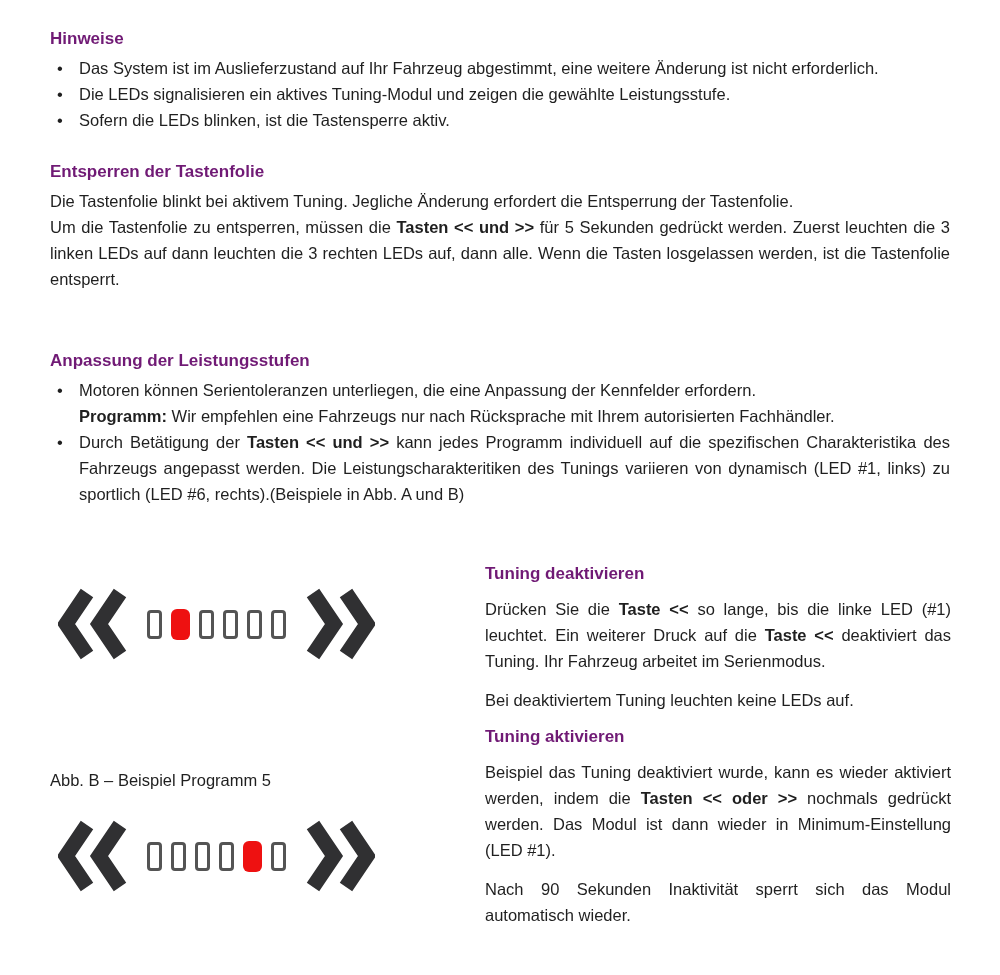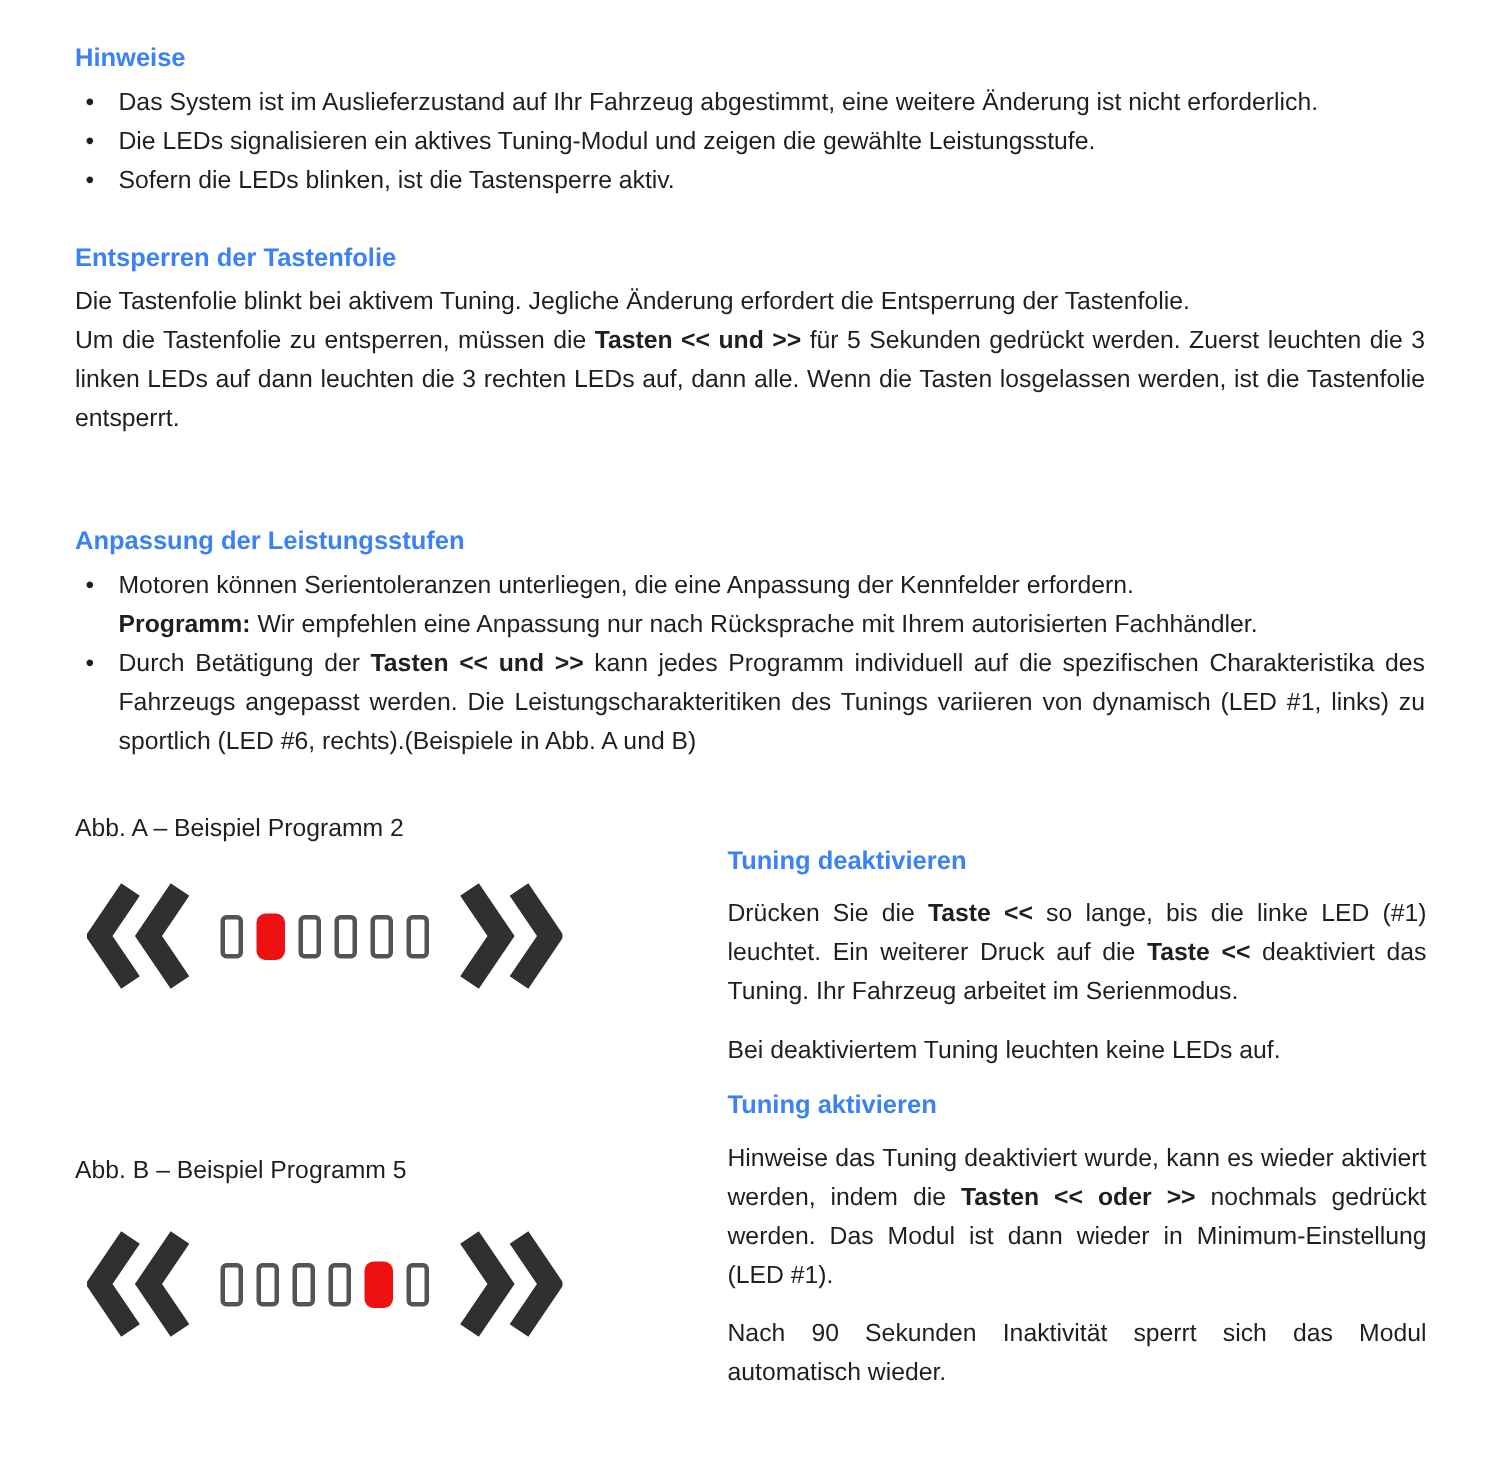"Hinweise" .sec-heading { color: #3b82f6 -> #701a75 }
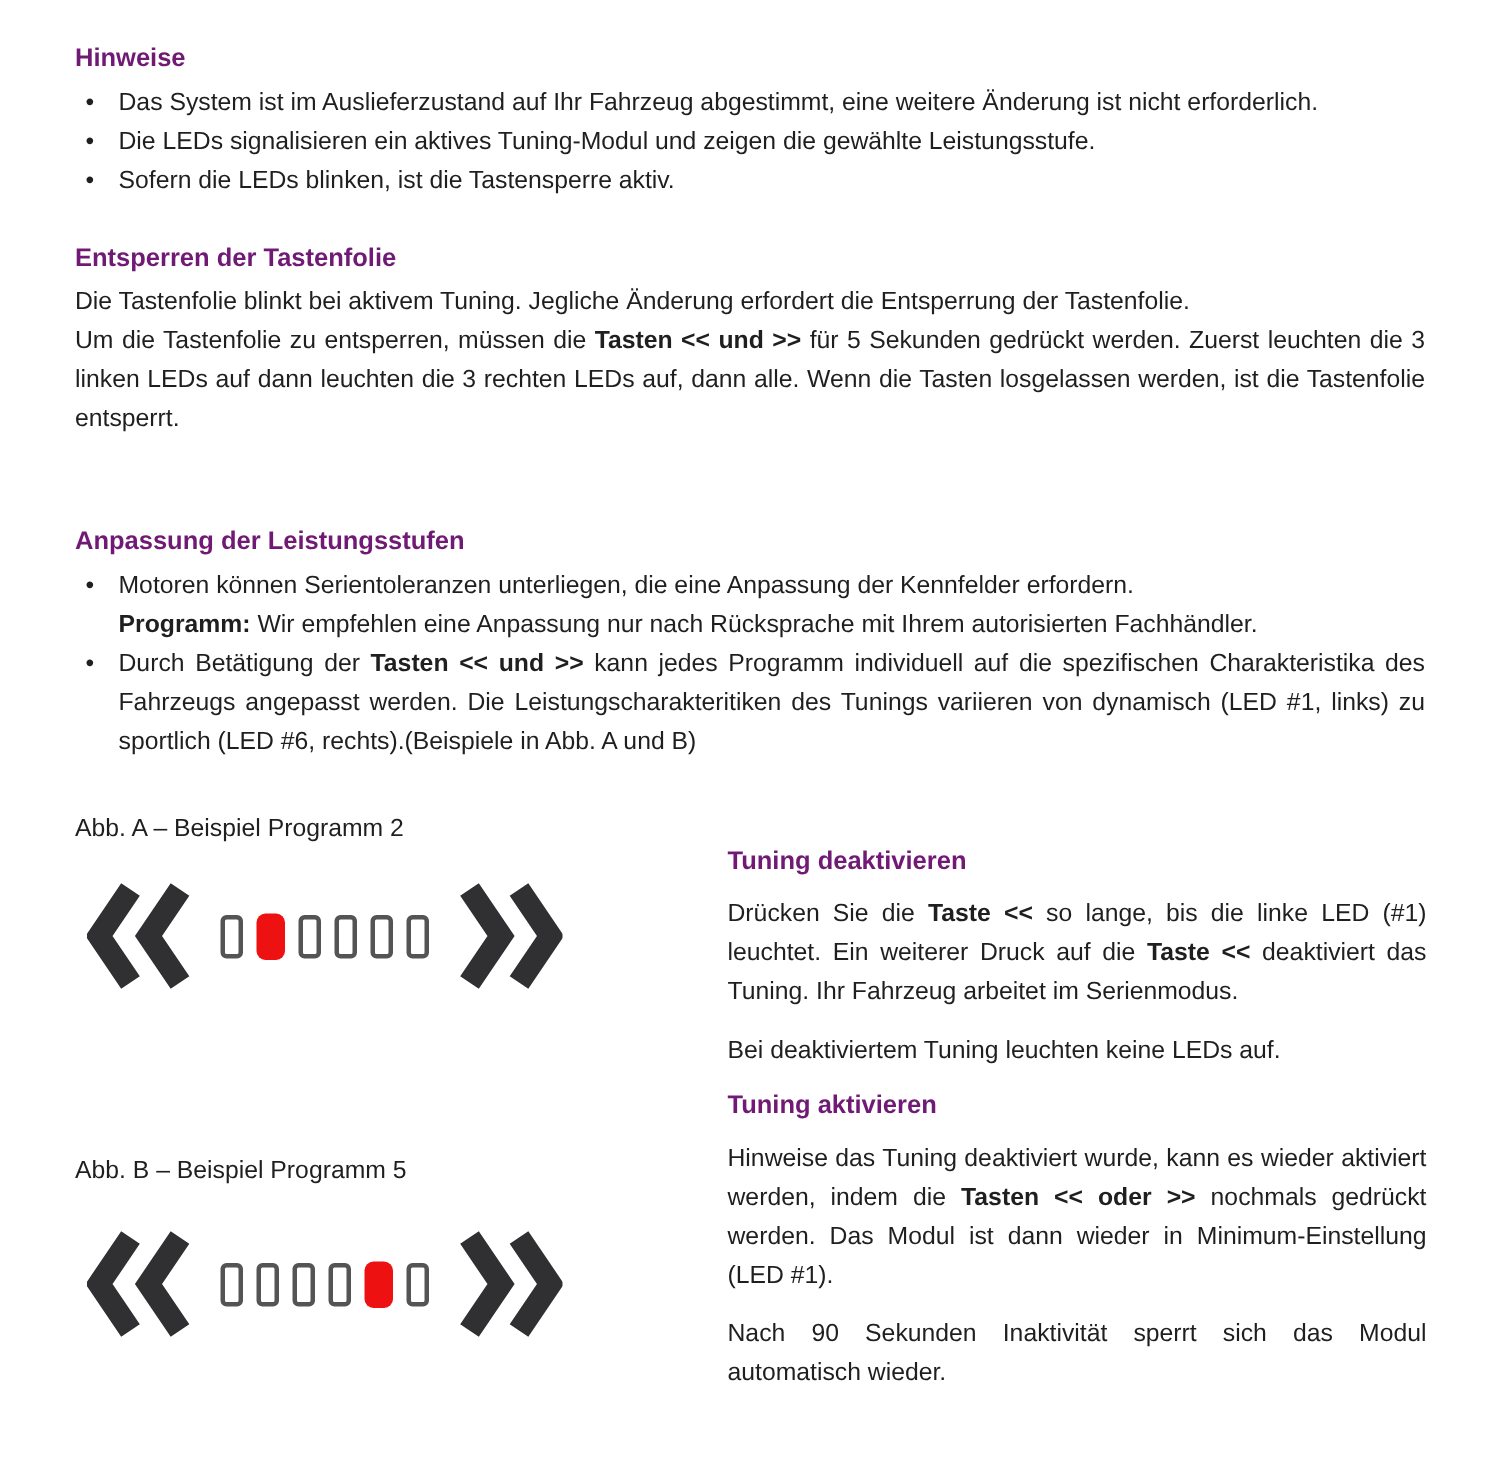"Wir empfehlen eine Anpassung nur" span { text: Anpassung -> Fahrzeugs }
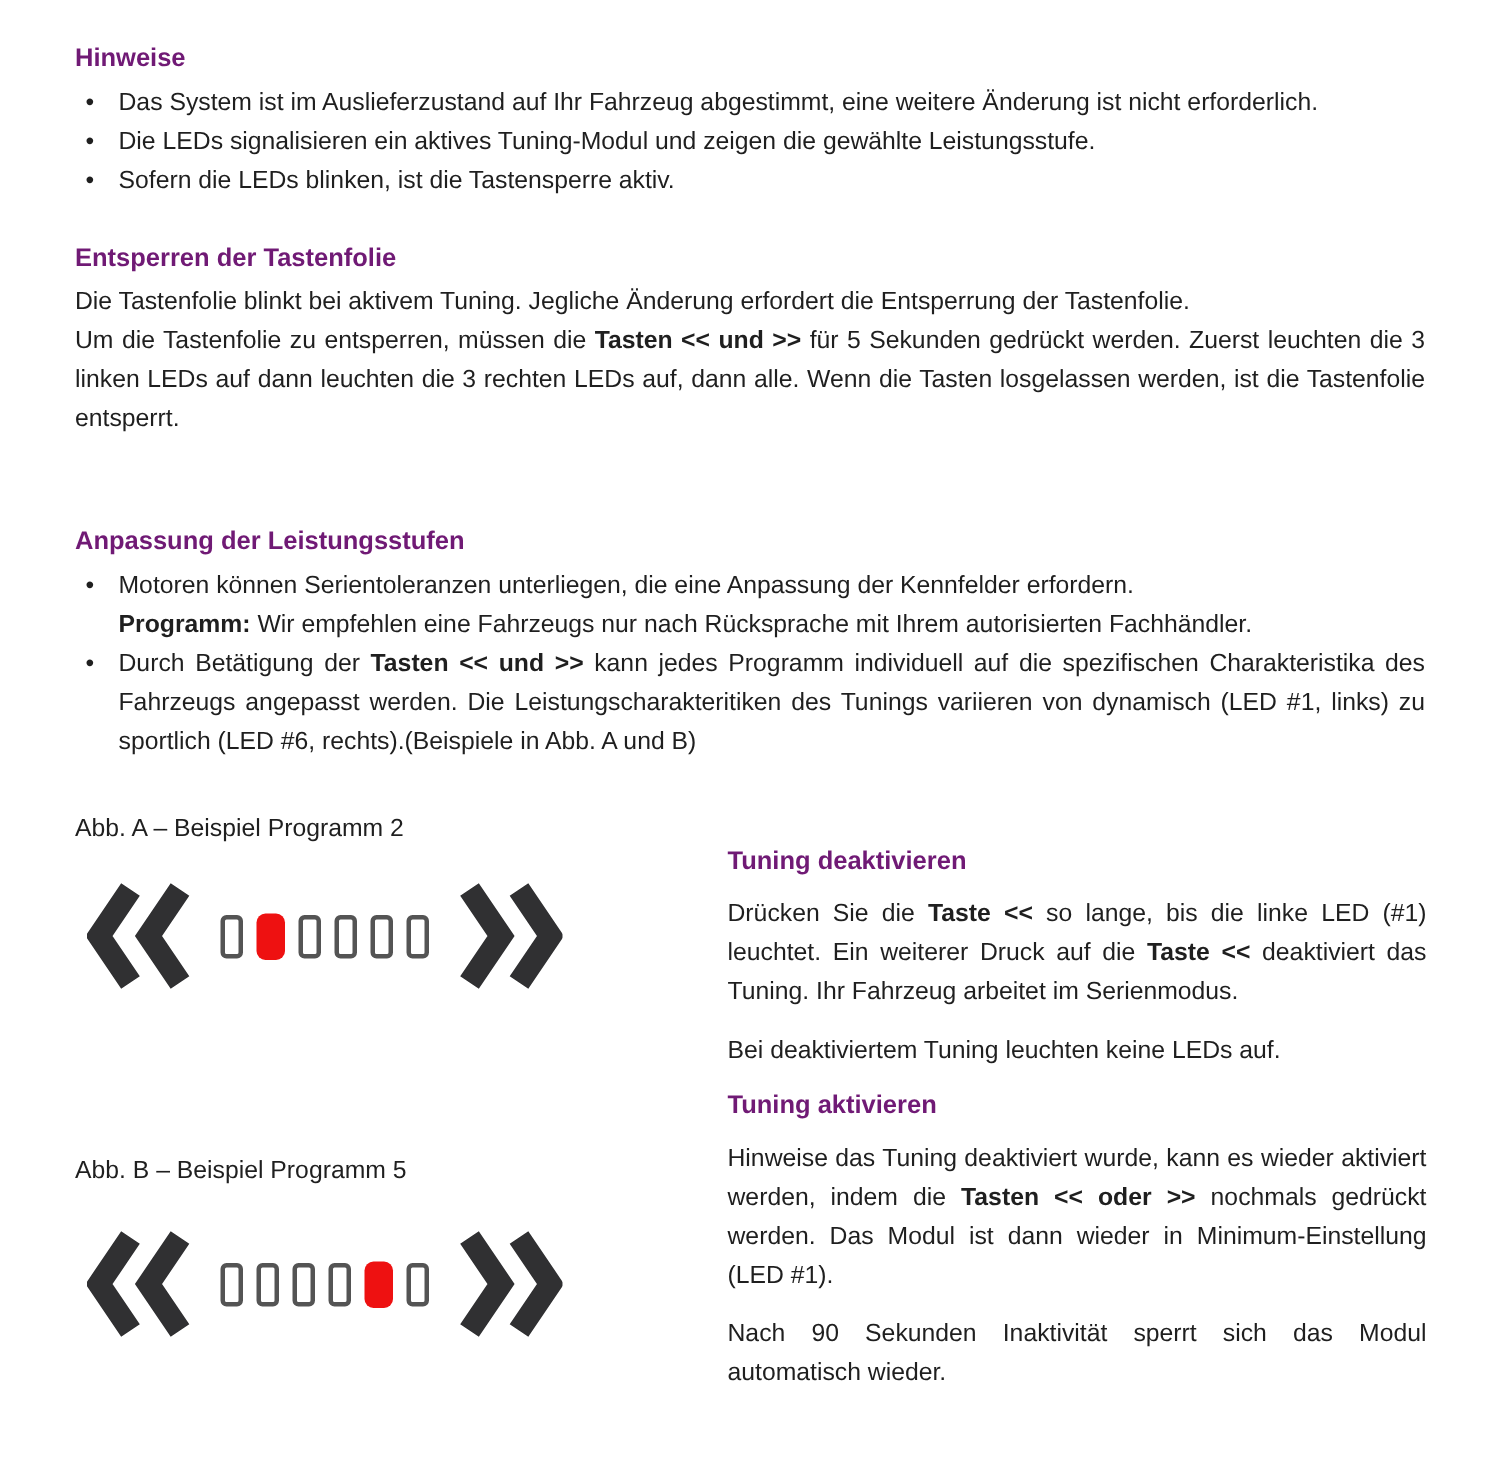"Abb. A – Beispiel Programm" div.fig-label { html: <div>Abb. A – Beispiel Programm 2</div> -> none }
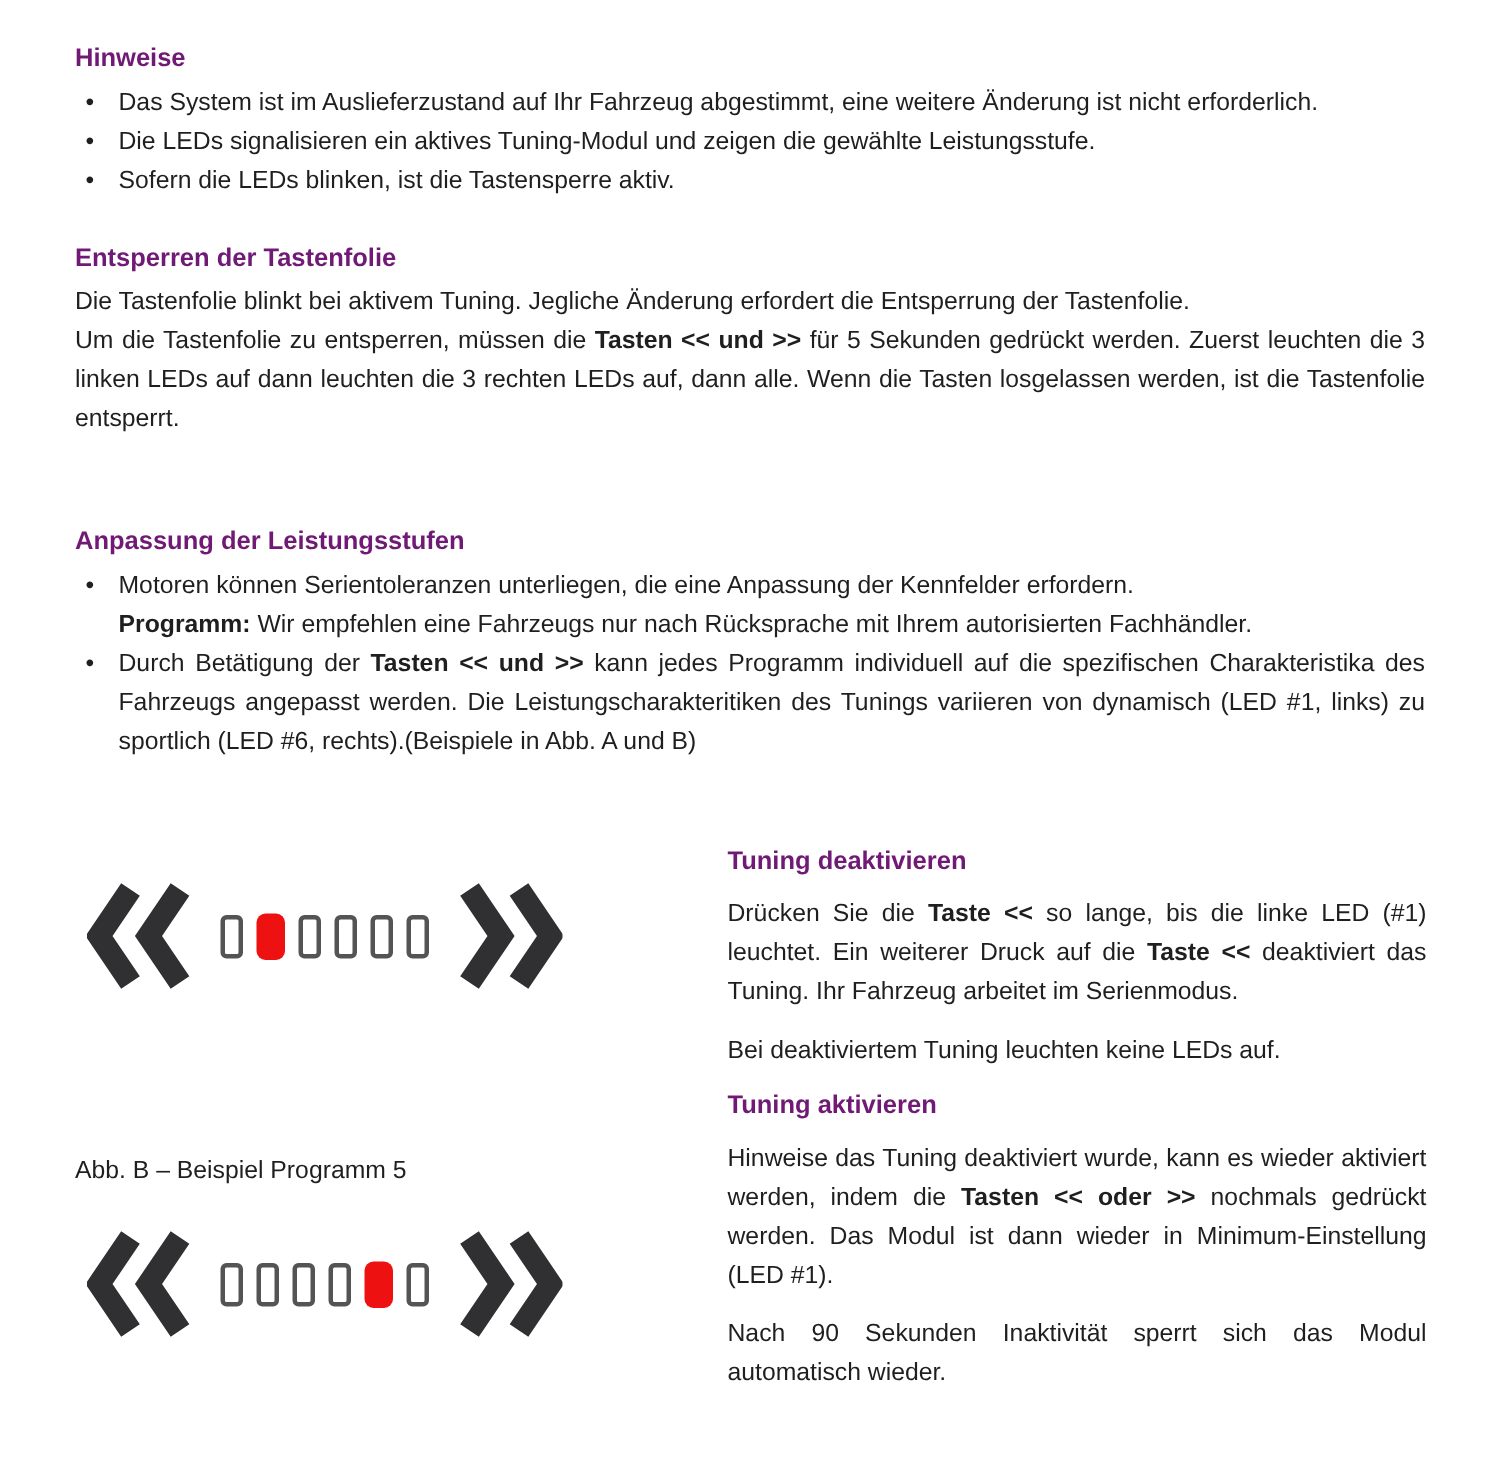"Hinweise das Tuning deaktiviert wurde," span { text: Hinweise -> Beispiel }
